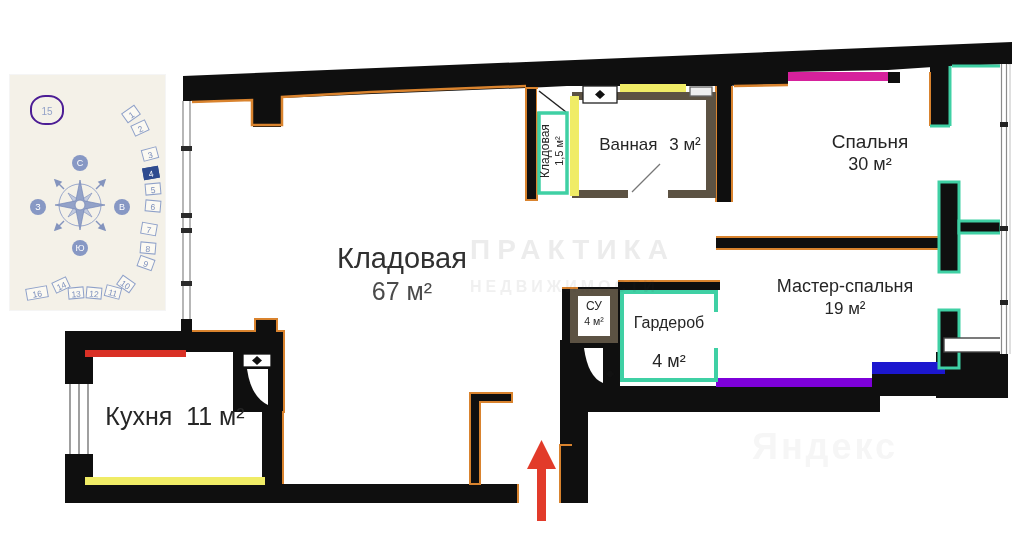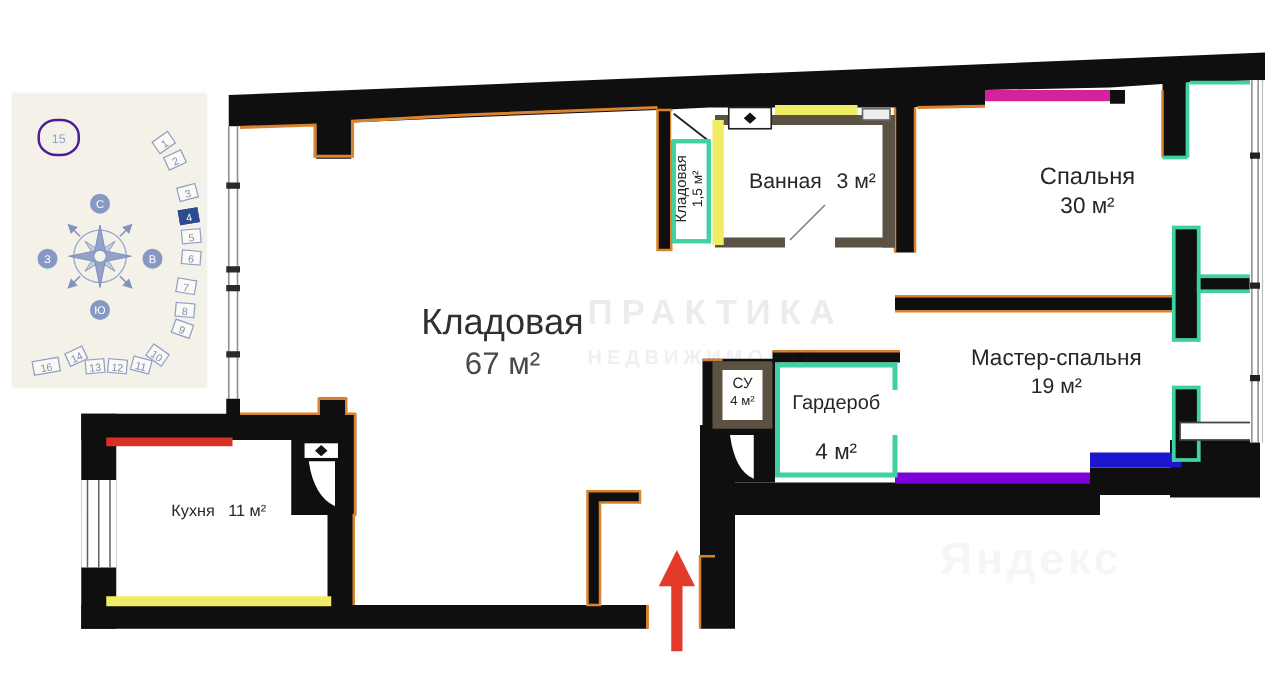"Кухня 11 м²" .lbl-kitchen { font-size: 13px -> 25px }
